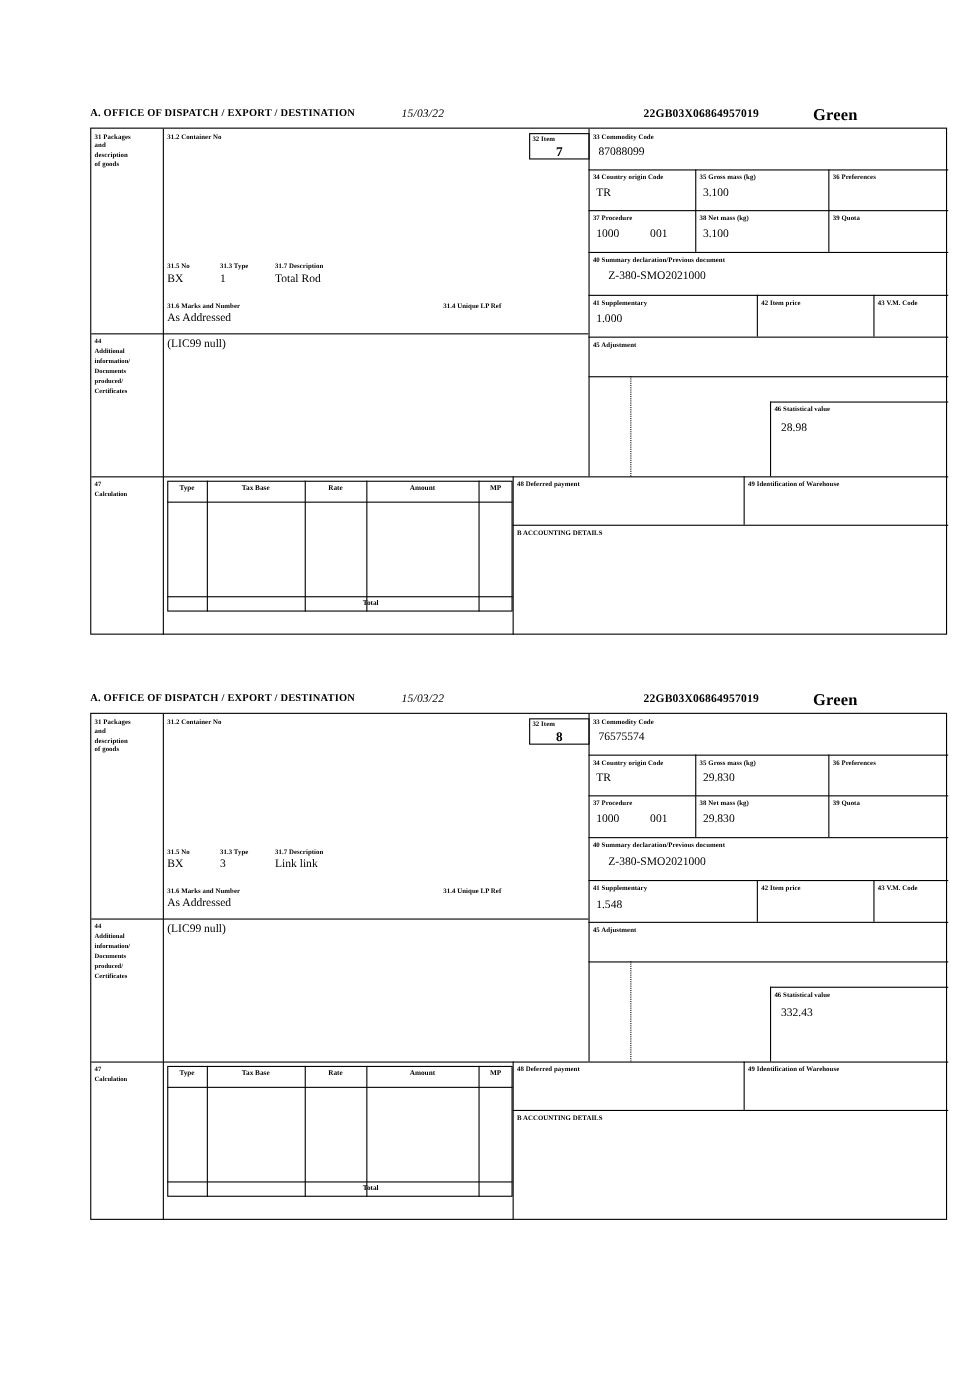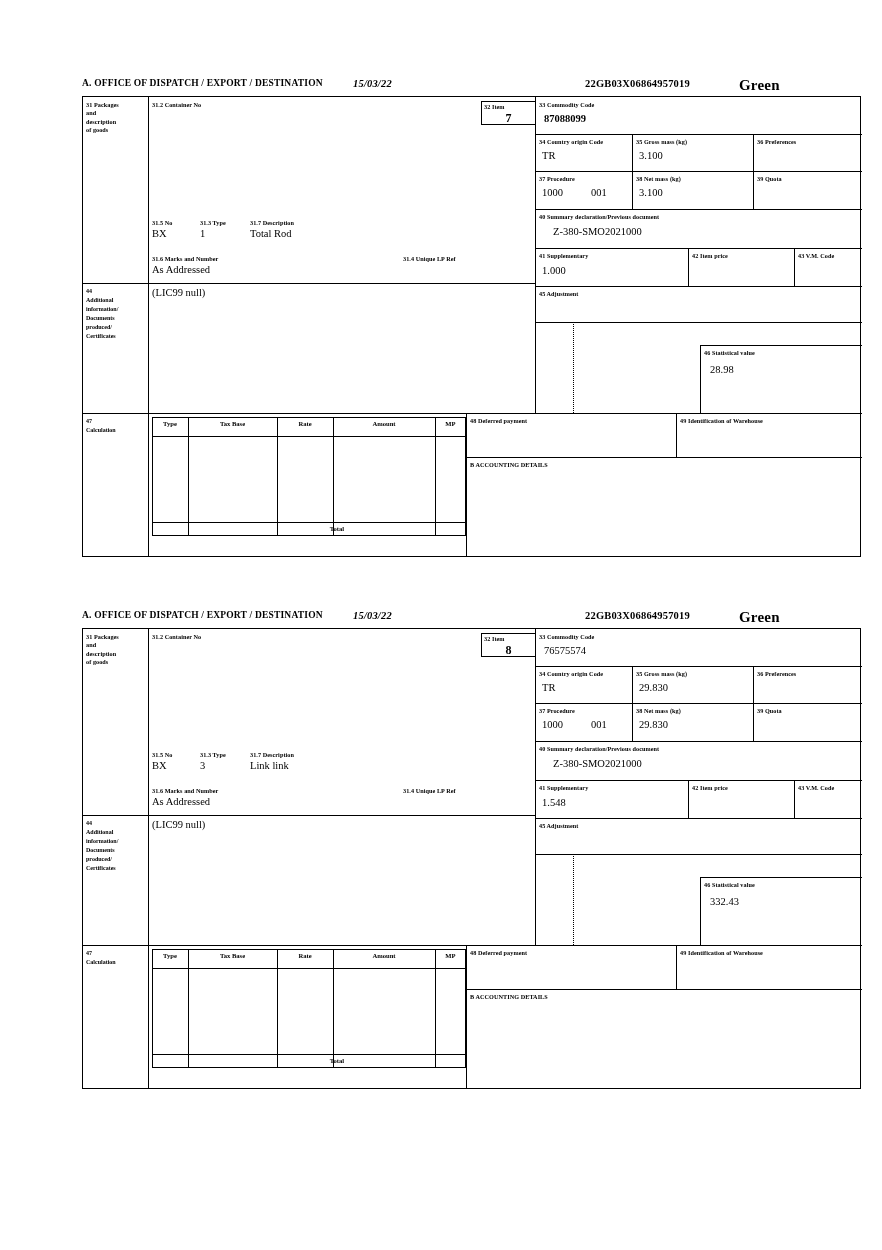"A. OFFICE OF DISPATCH /" .form { margin-top: none -> 20px }
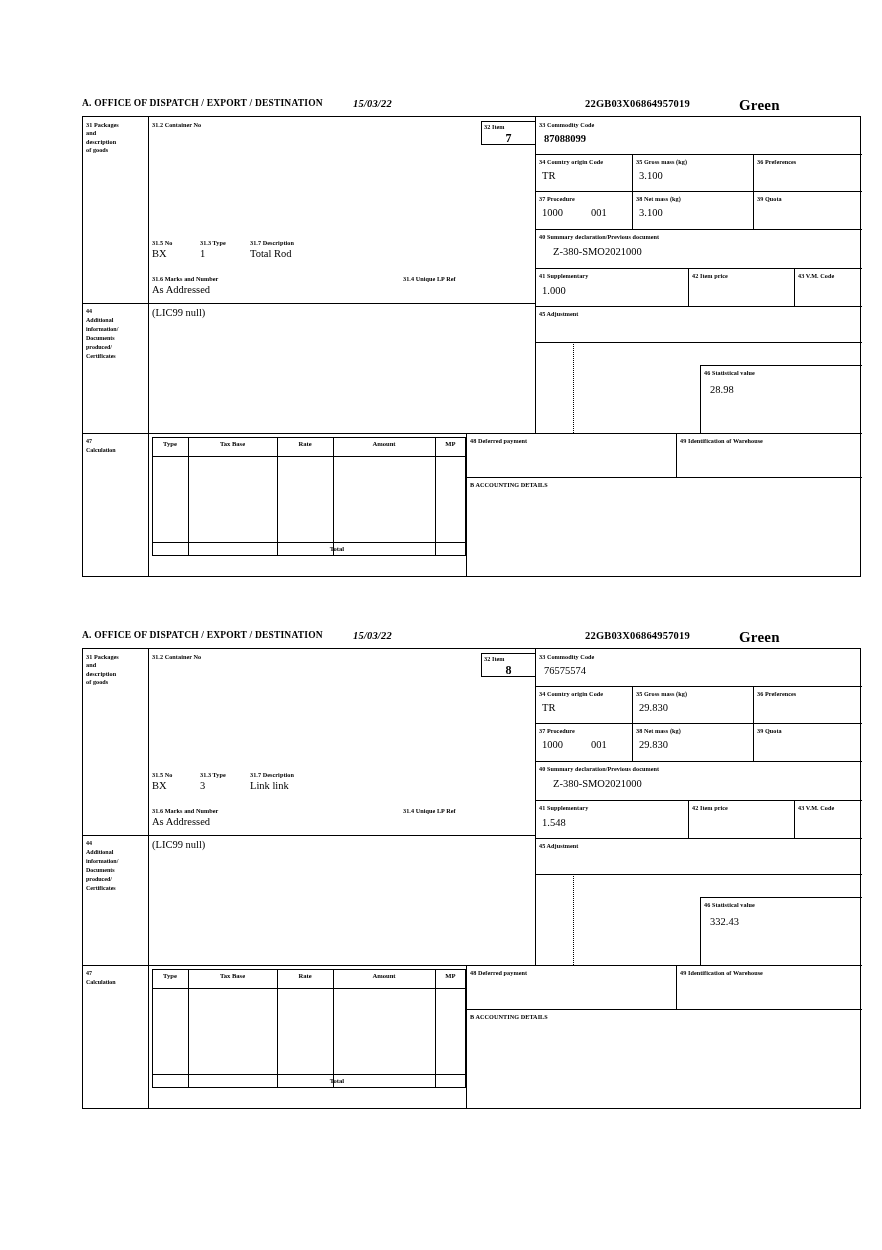"15/03/22" .hdr .date { font-weight: bold -> normal; left: 271px -> 283px }
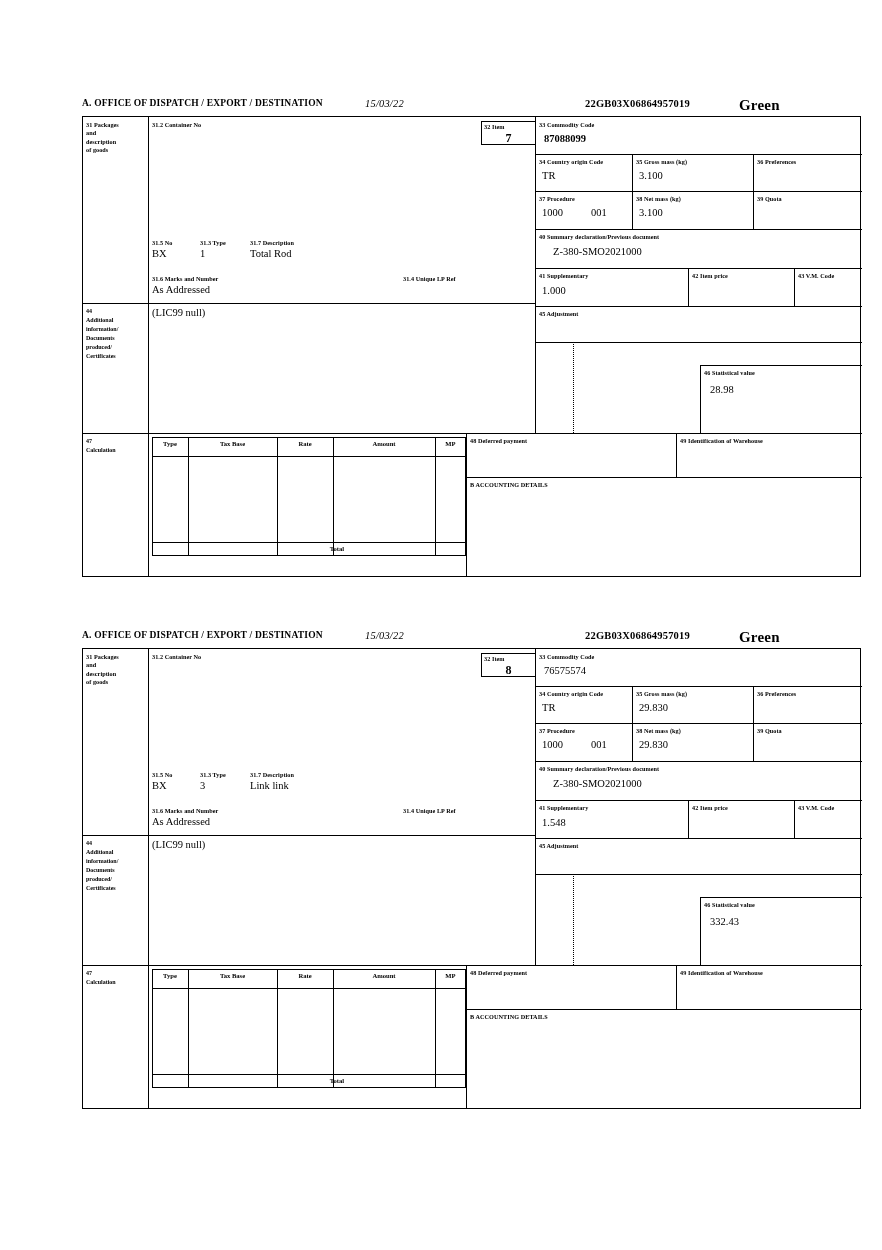"87088099" div.cell { font-weight: bold -> none }
